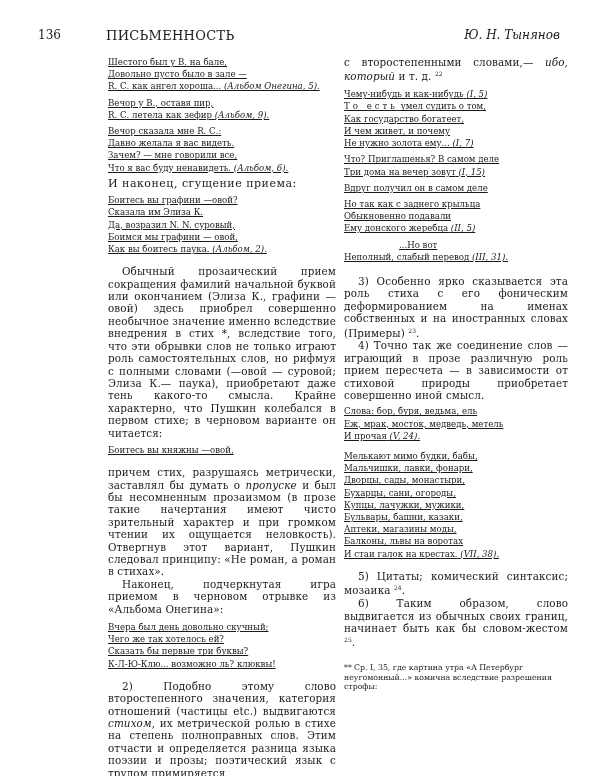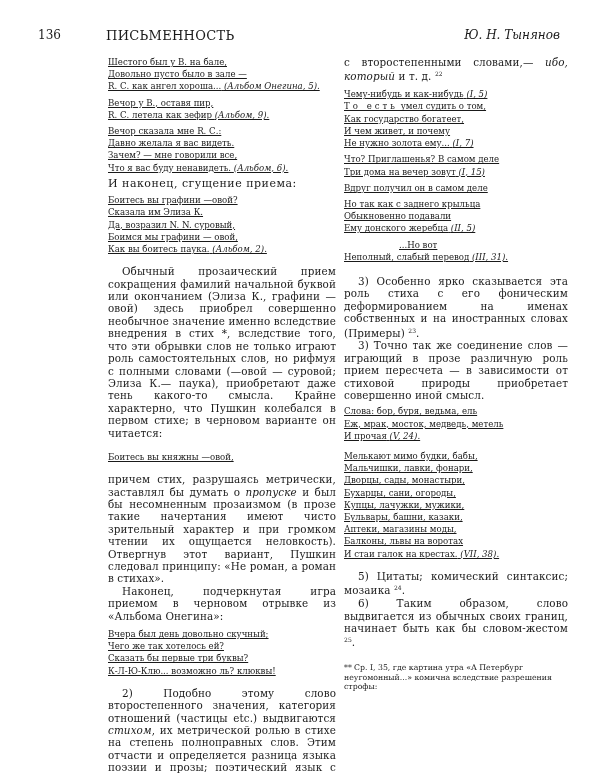"3) Точно так же соединение" p.para { text: 3 -> 4 }
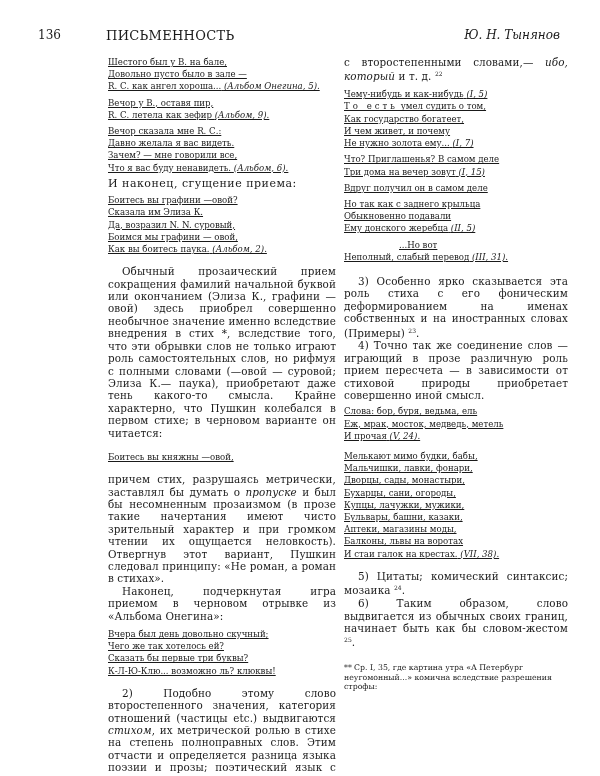"Боитесь вы княжны —овой," div.verse { margin-top: 12px -> 5px }
